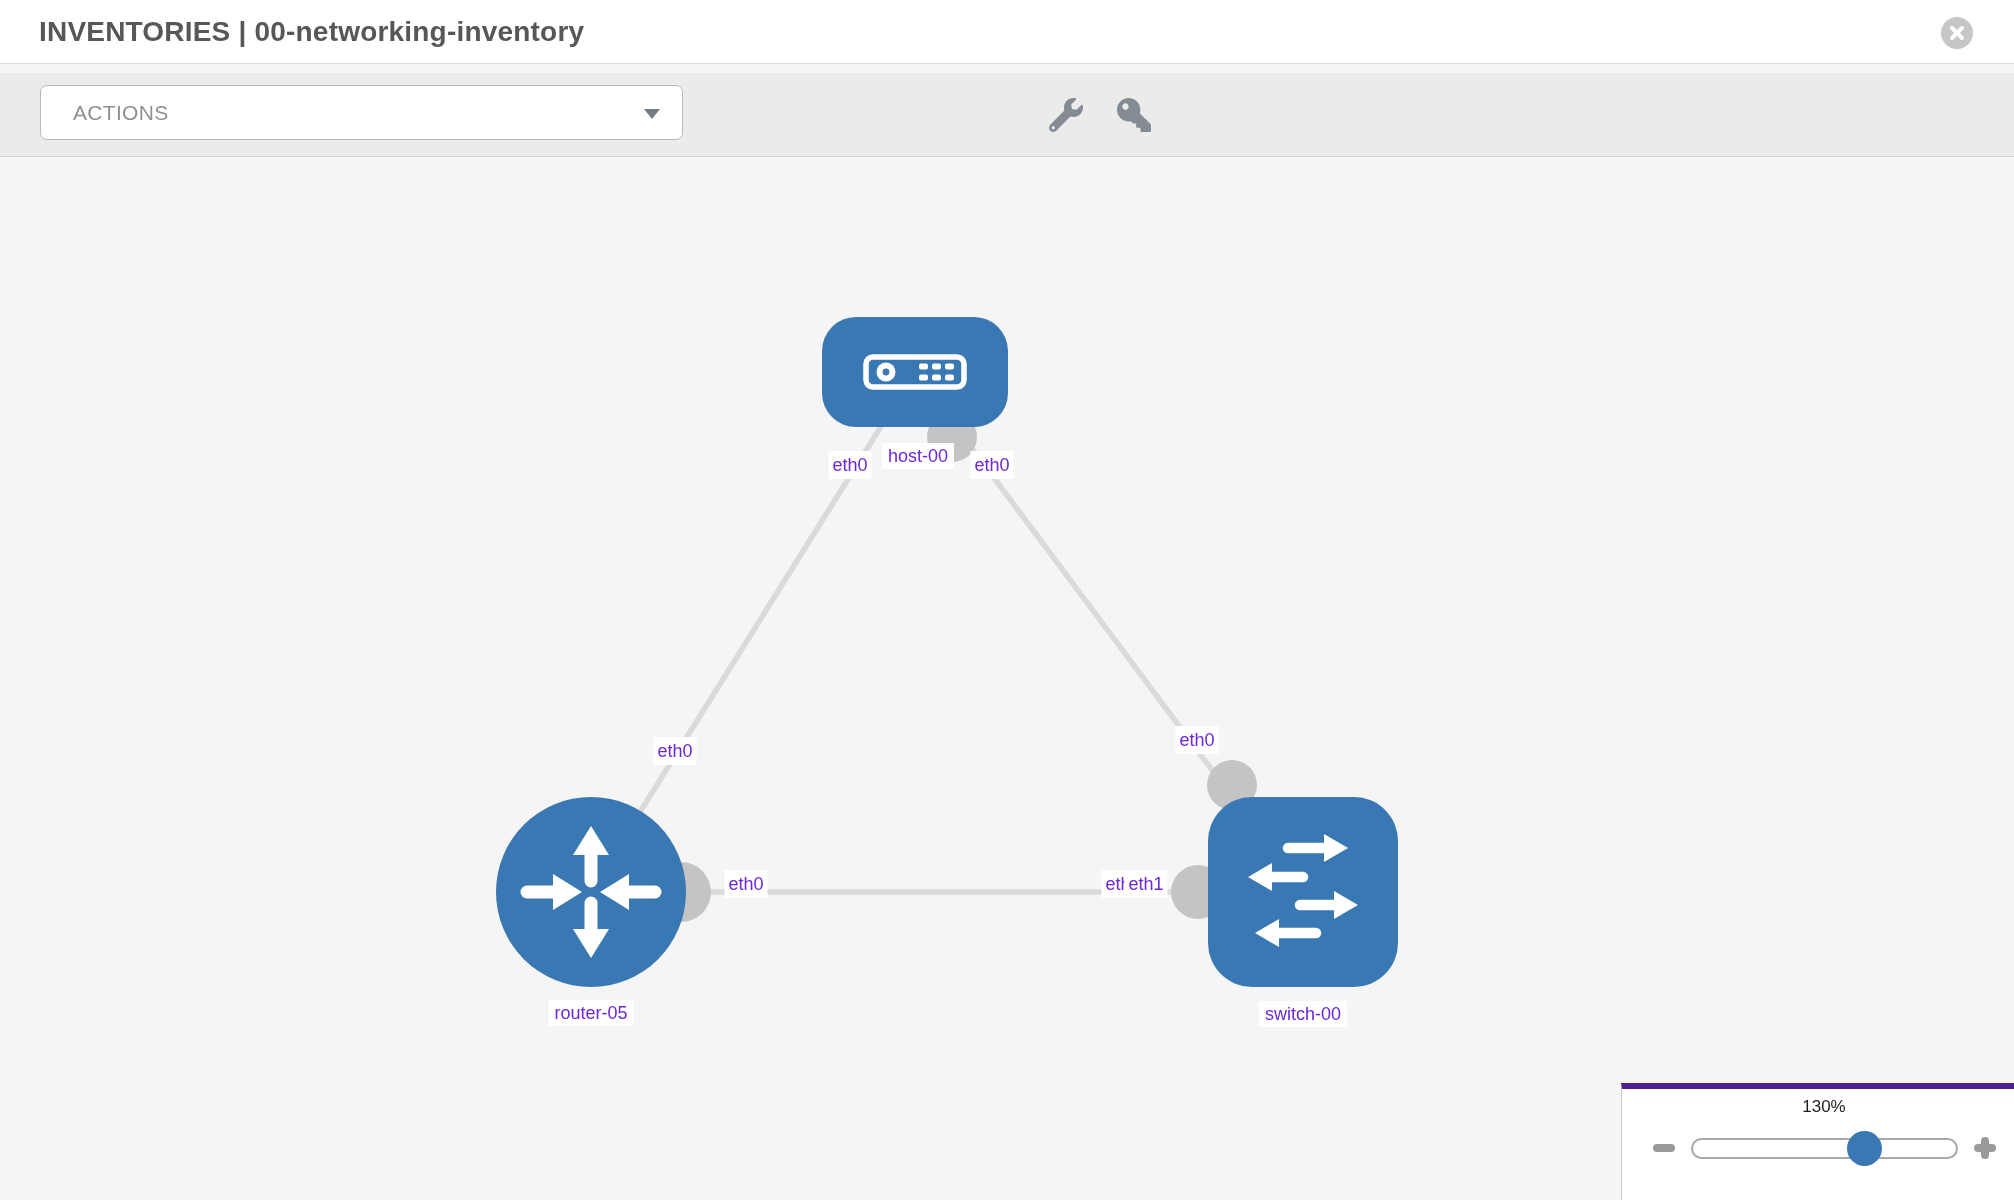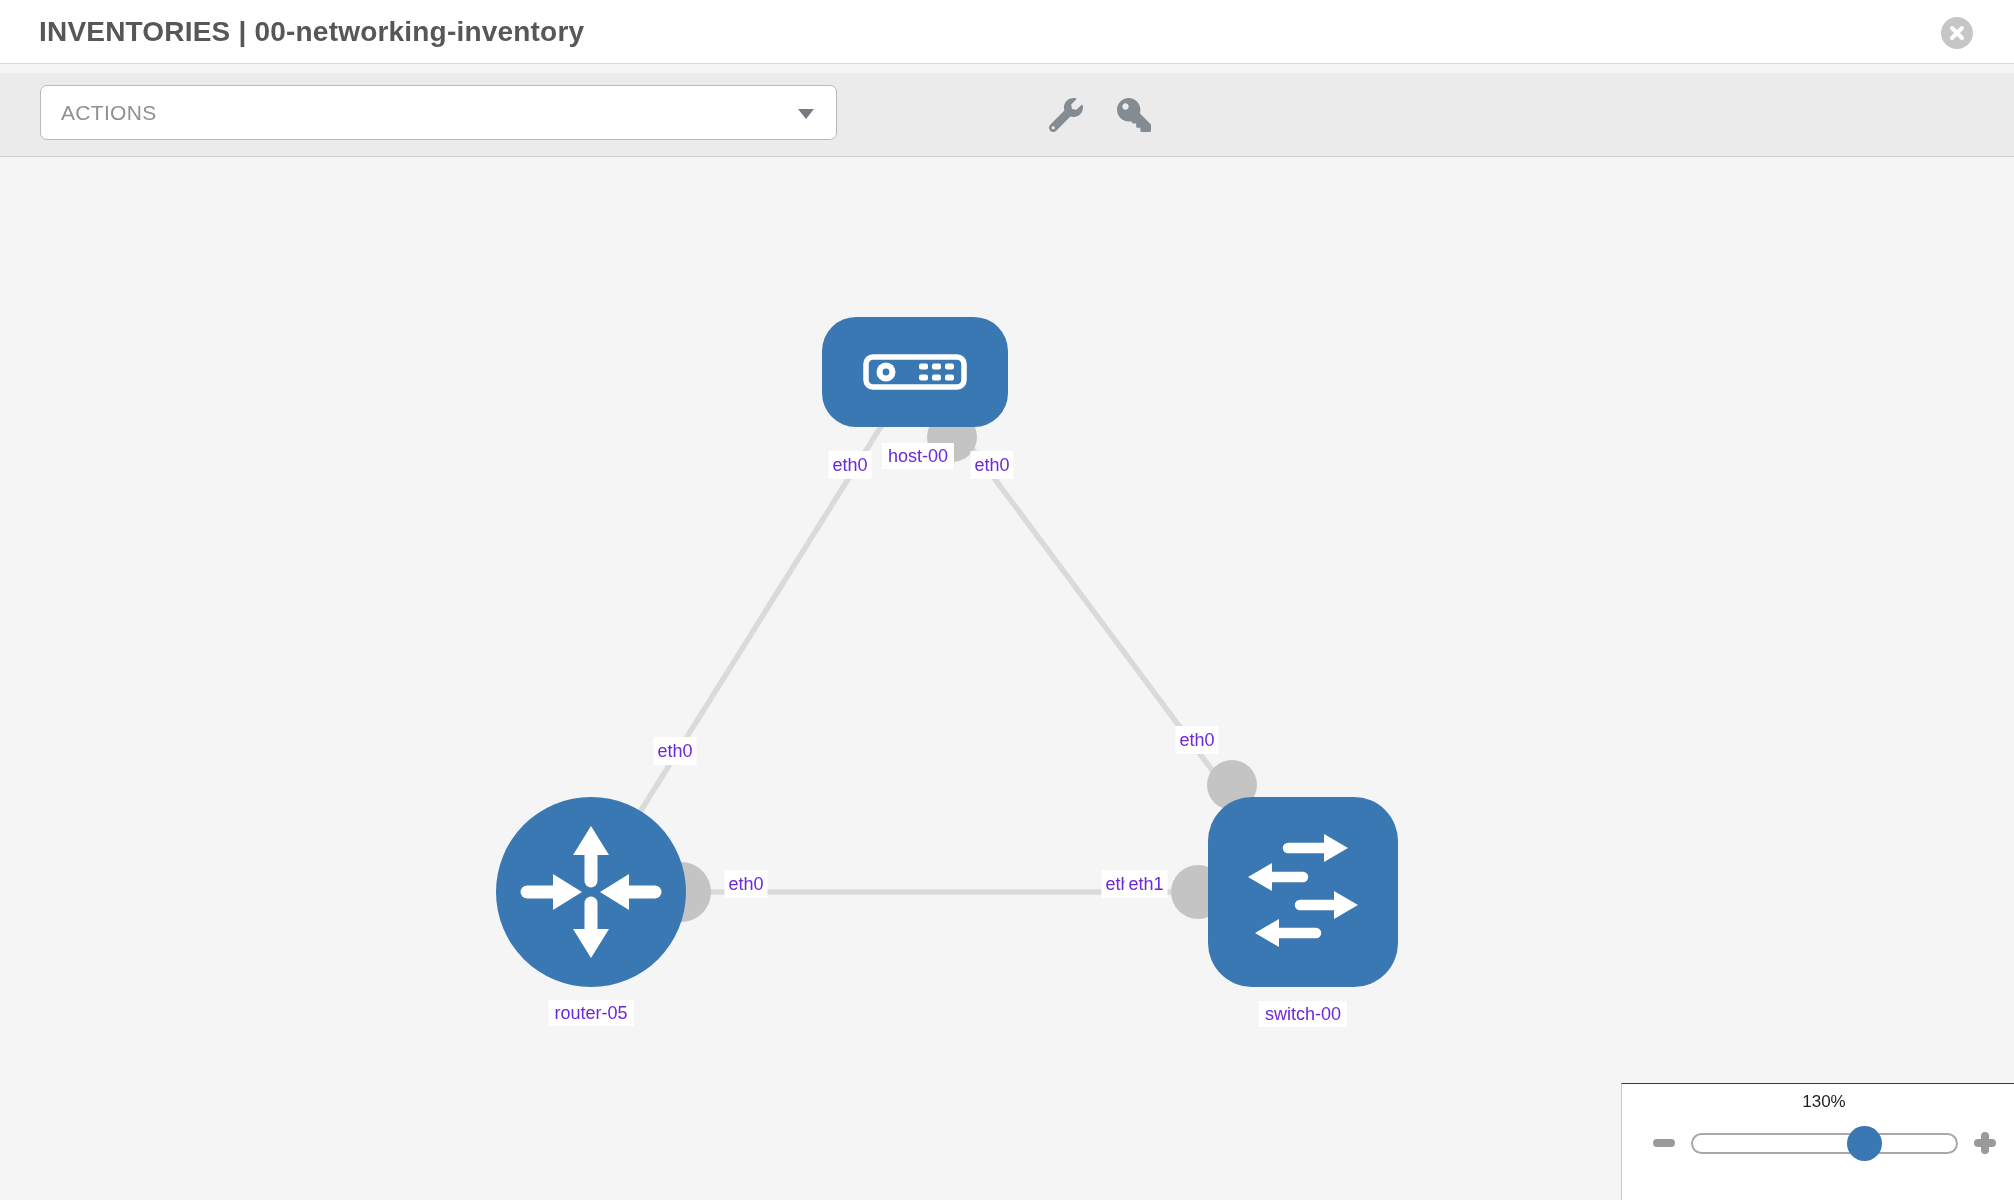"ACTIONS" .actions-box { padding-left: none -> 12px; width: 797px -> 643px }
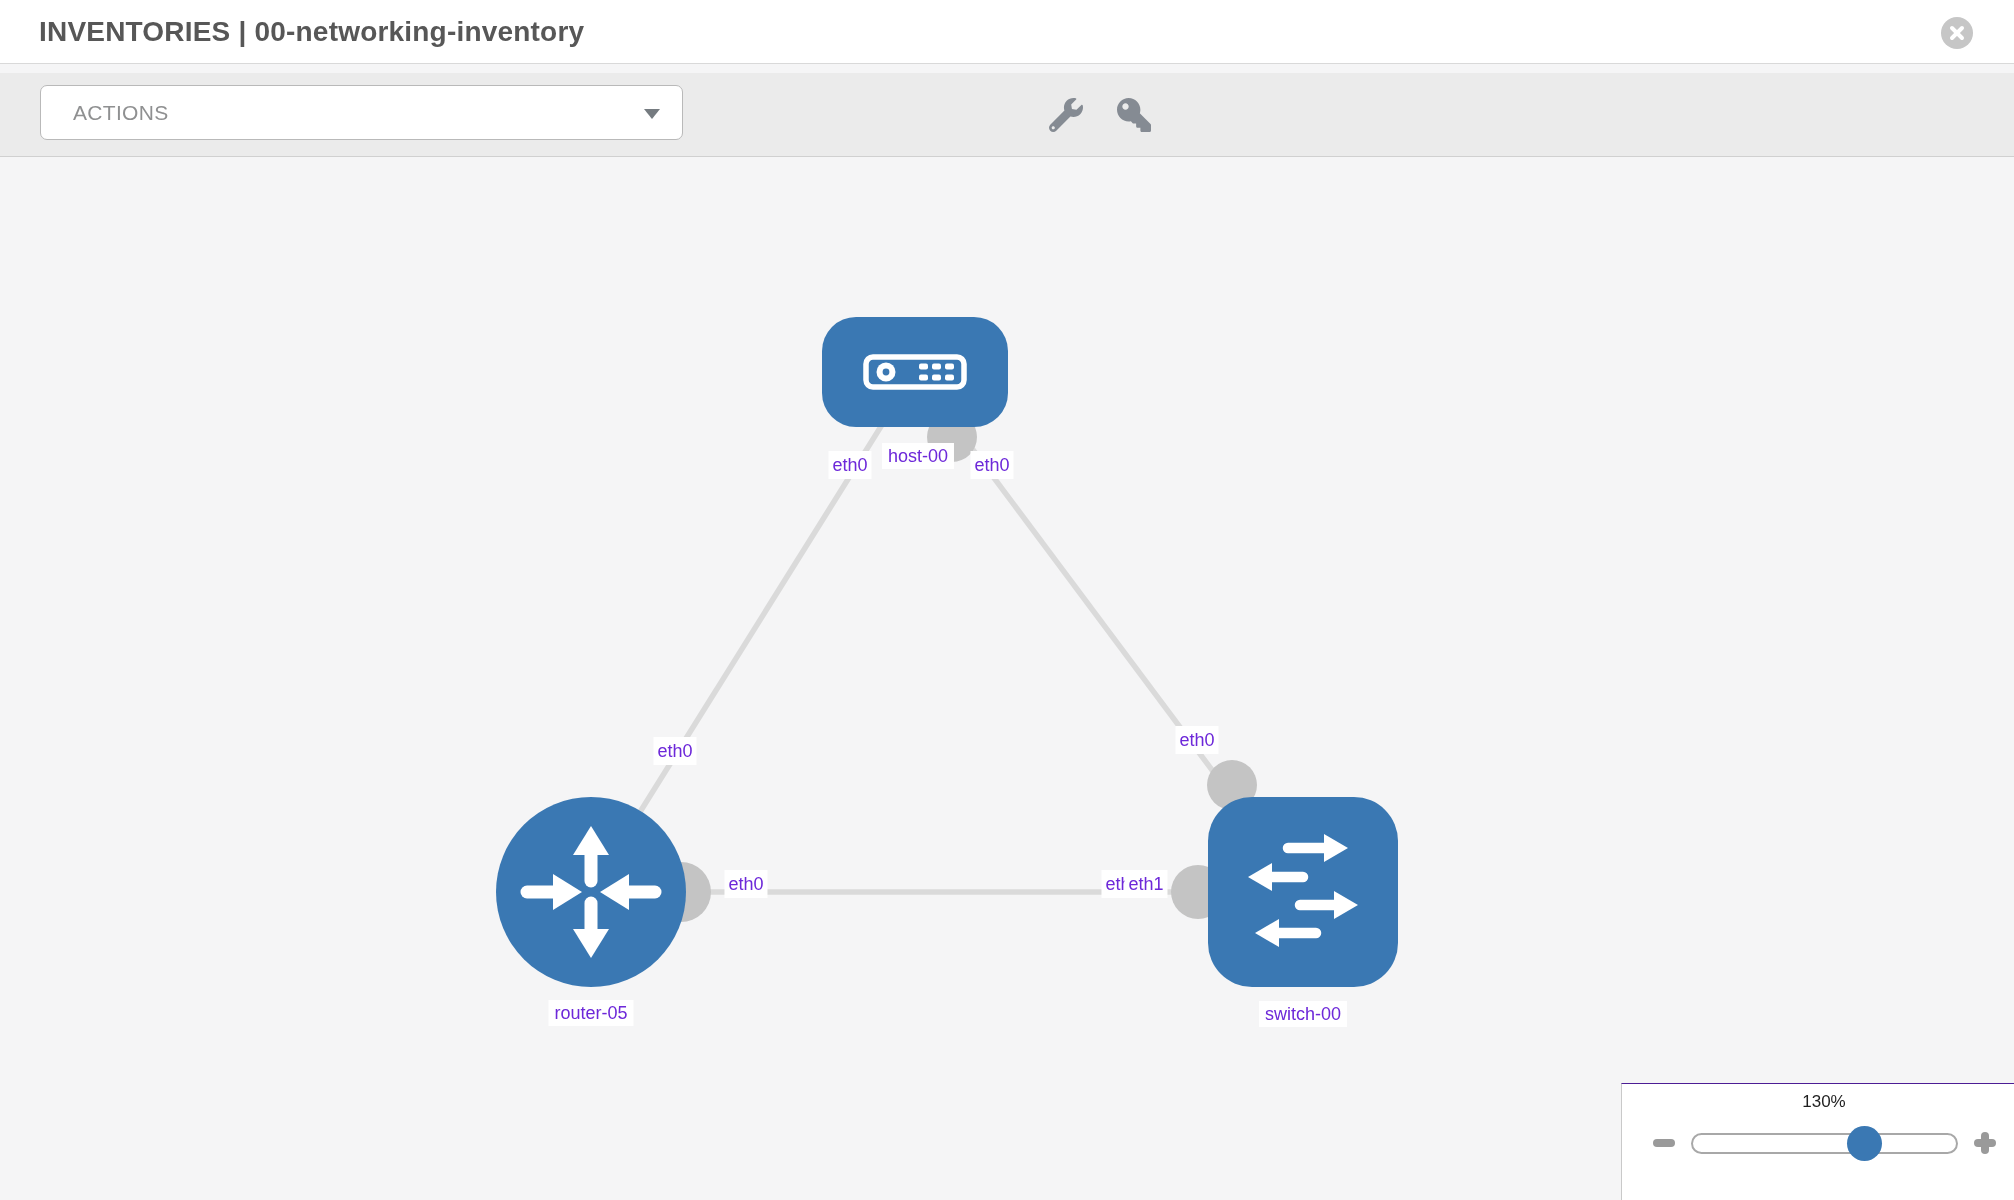"130%" .zoom-panel { border-top: 1px solid #4c1d95 -> 6px solid #4c1d95 }
